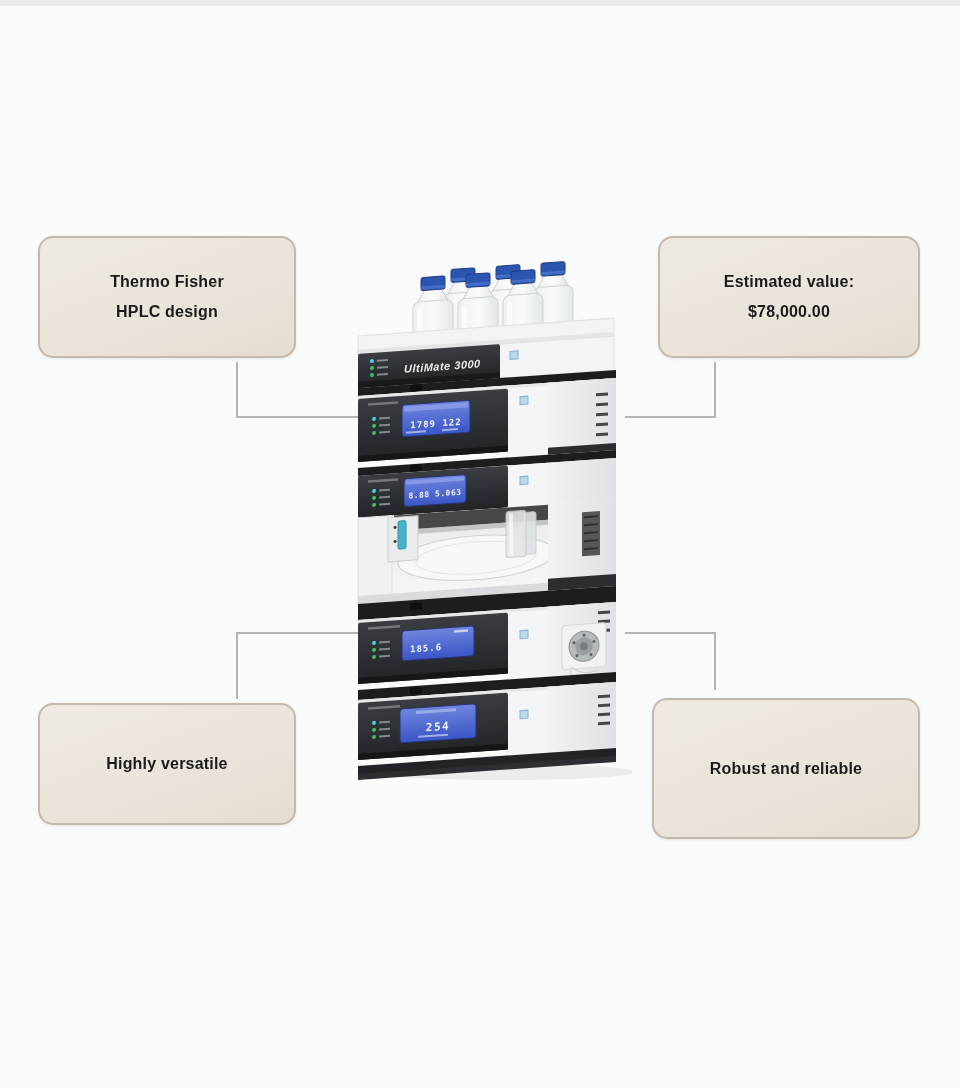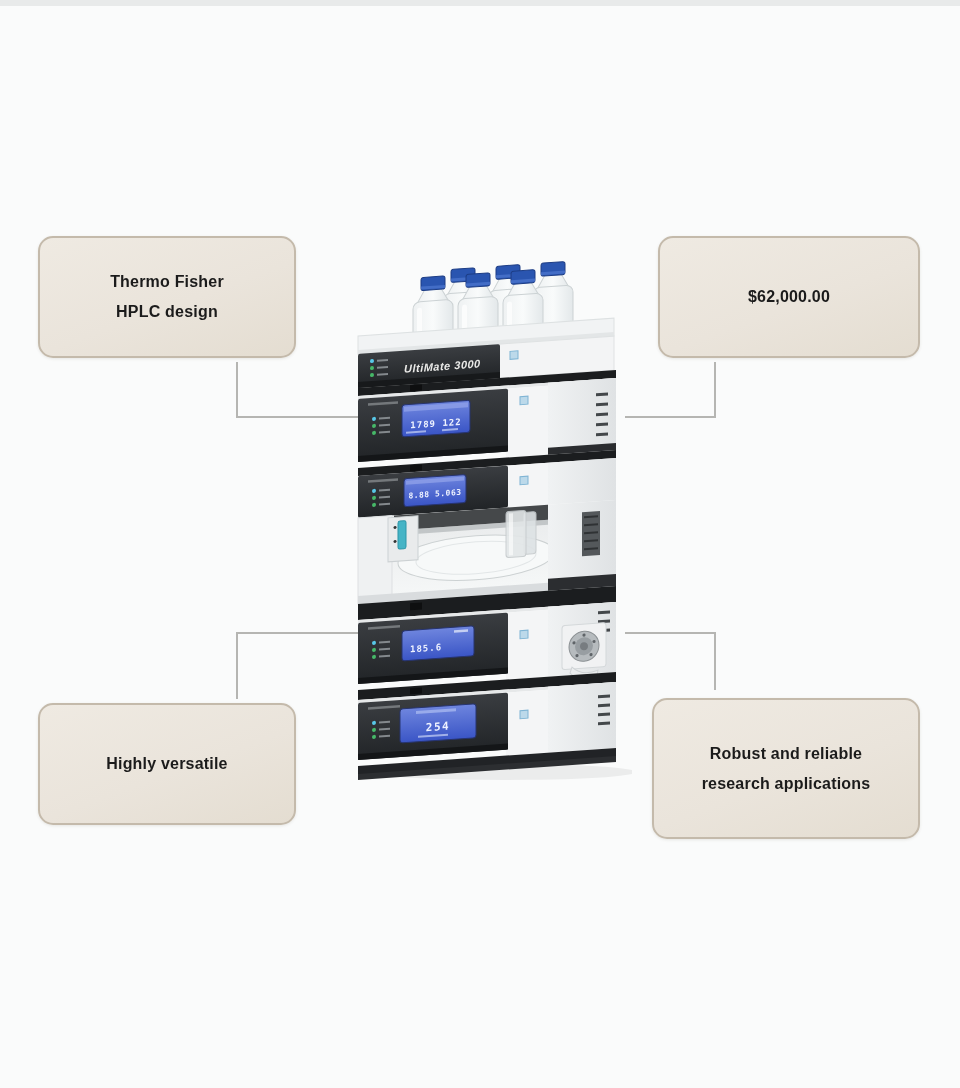"Estimated value:" div { html: none -> <div>Estimated value:</div> }
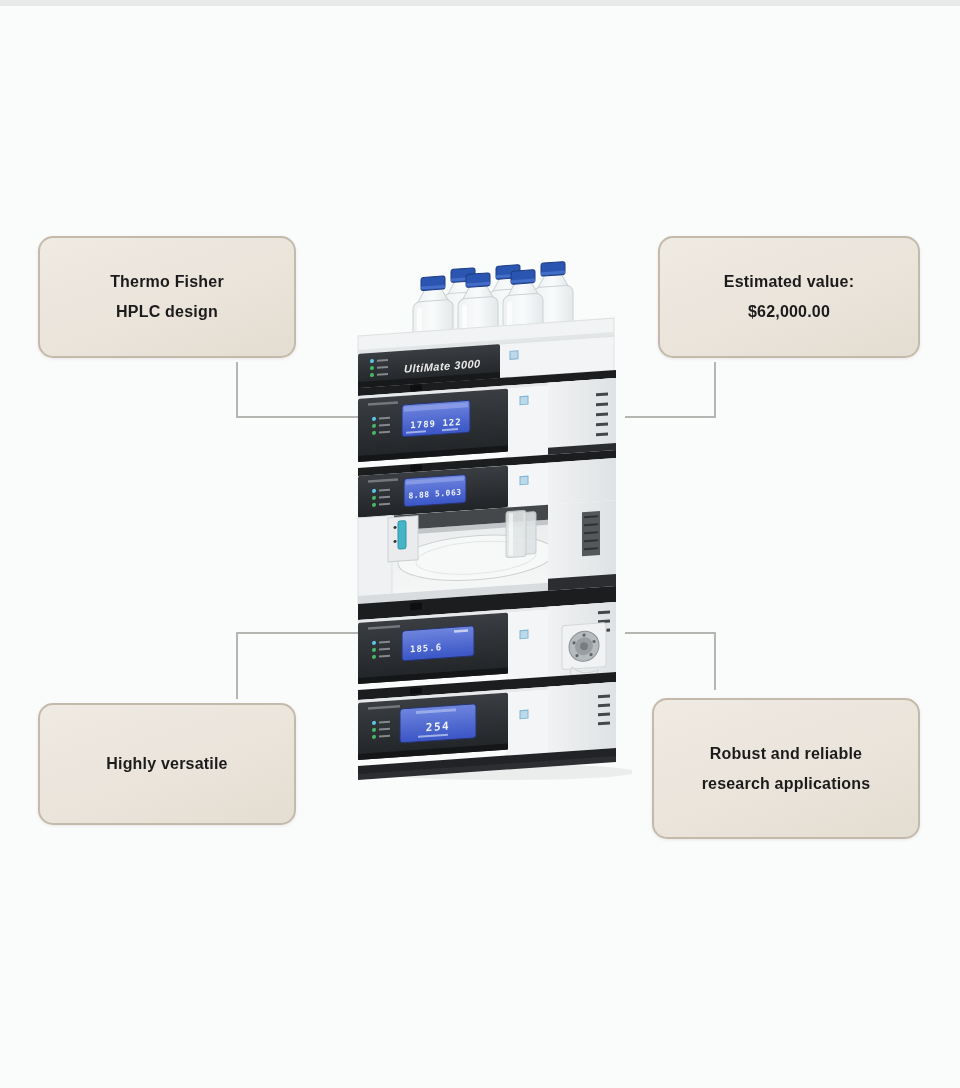"$62,000.00" div { text: $62,000.00 -> $78,000.00 }
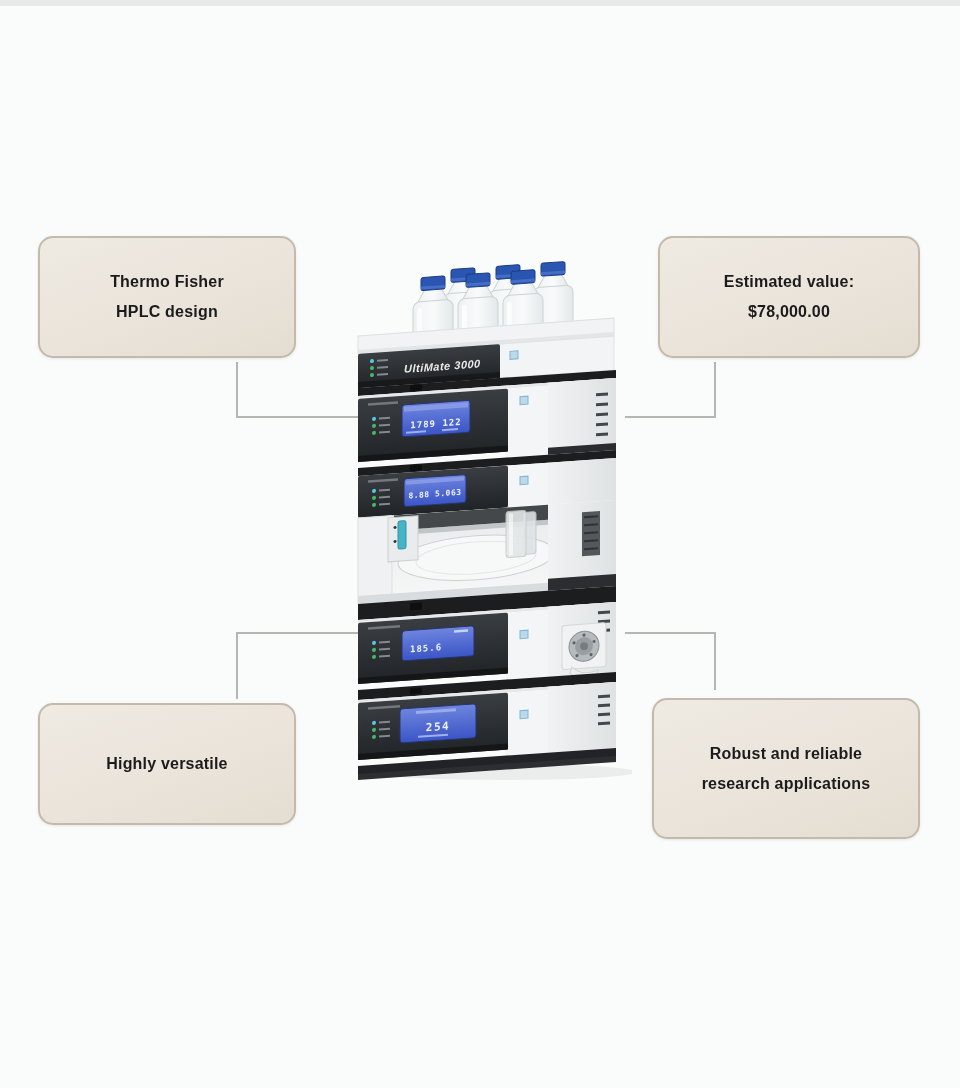"research applications" div { html: <div>research applications</div> -> none }
